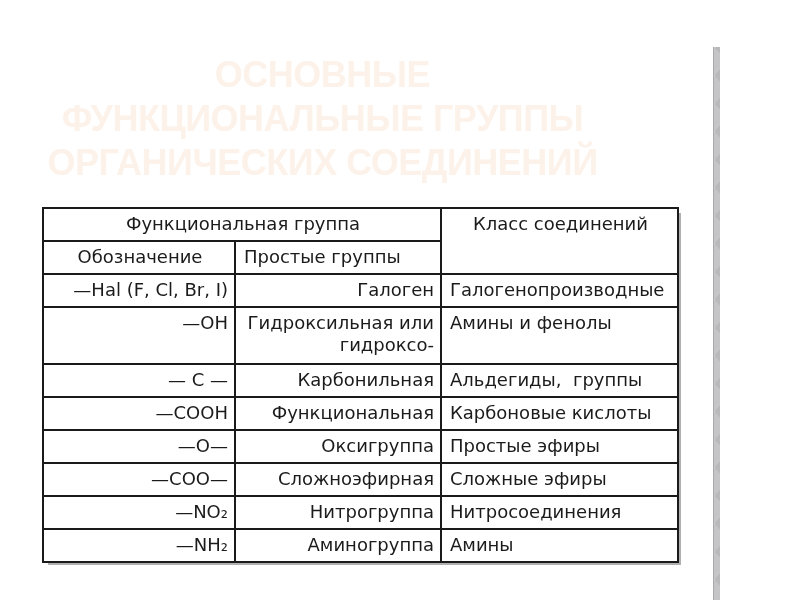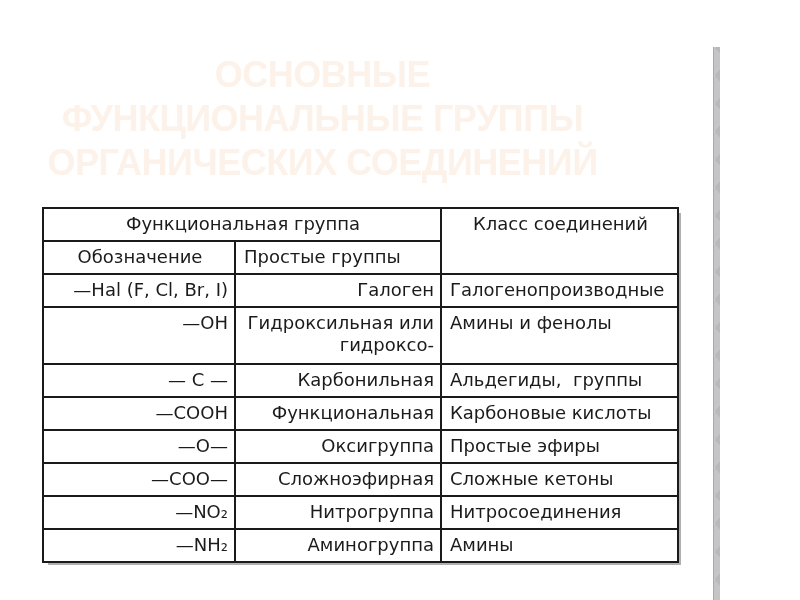"Сложные кетоны" td.cell-class { text: кетоны -> эфиры }
